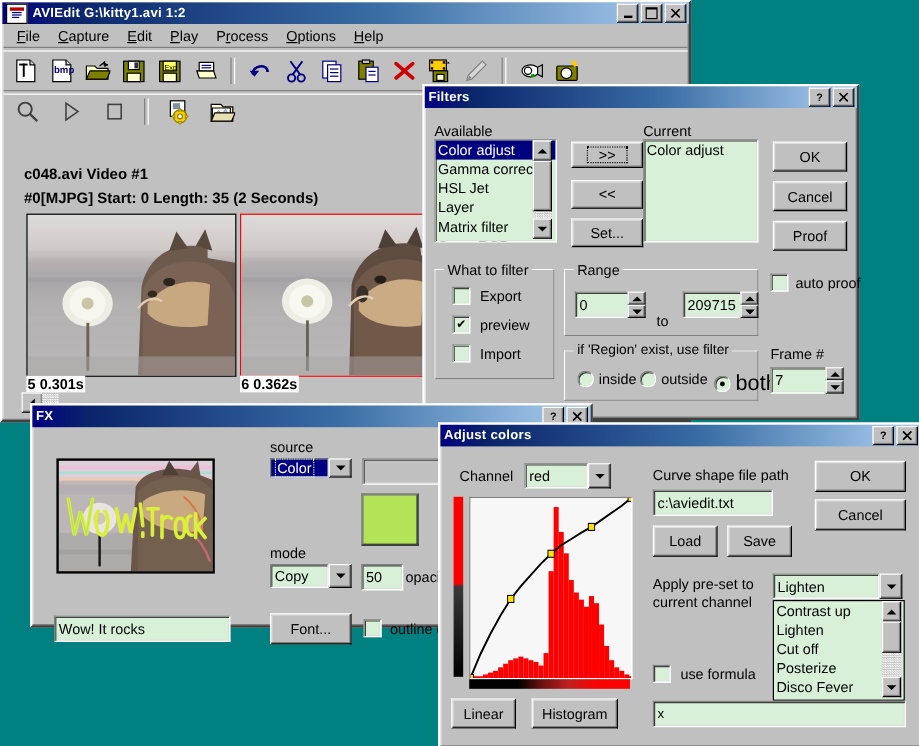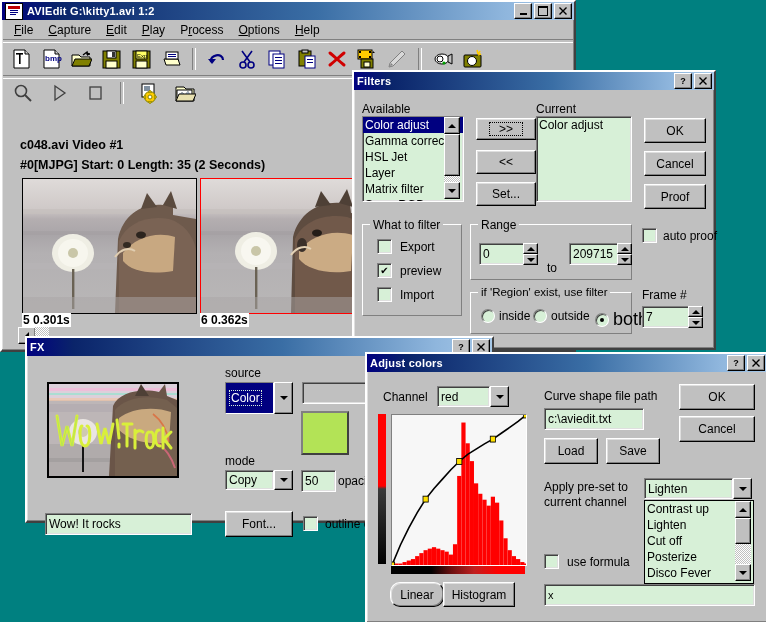"Color" div.combo { height: 32px -> 16px }
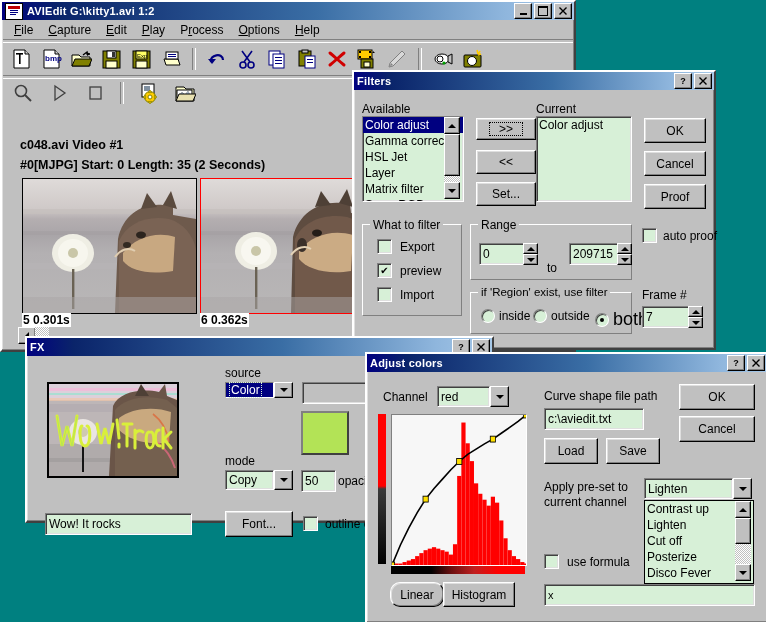"Linear" div.btn { border-radius: 10px -> none; left: 23px -> 9px }
